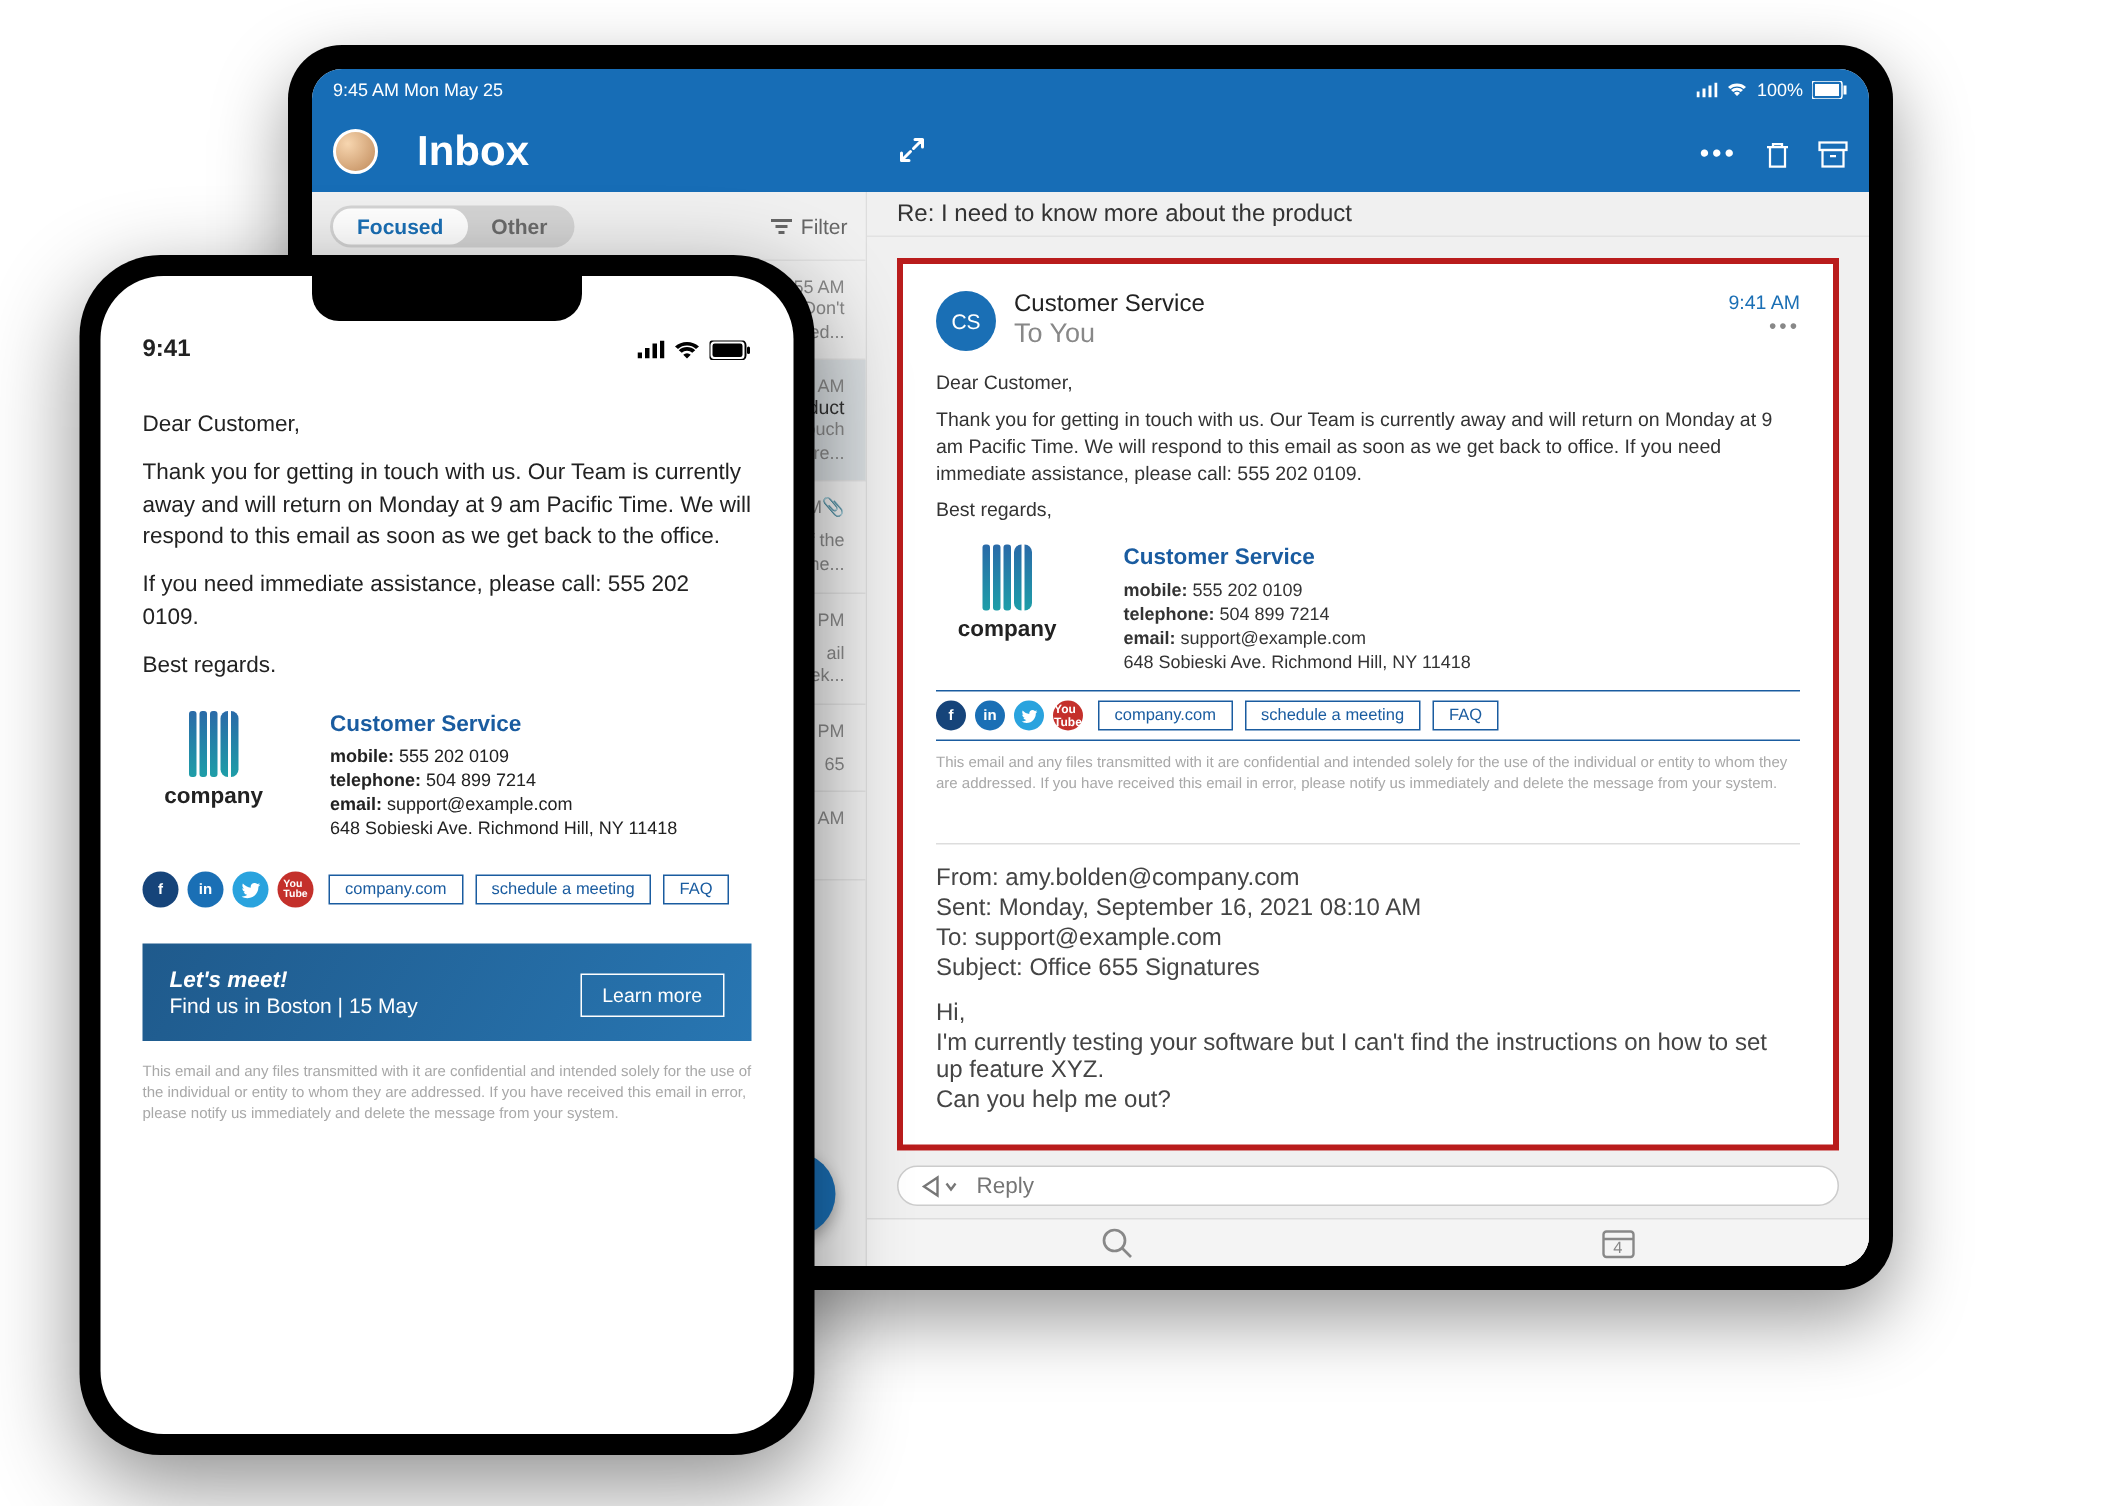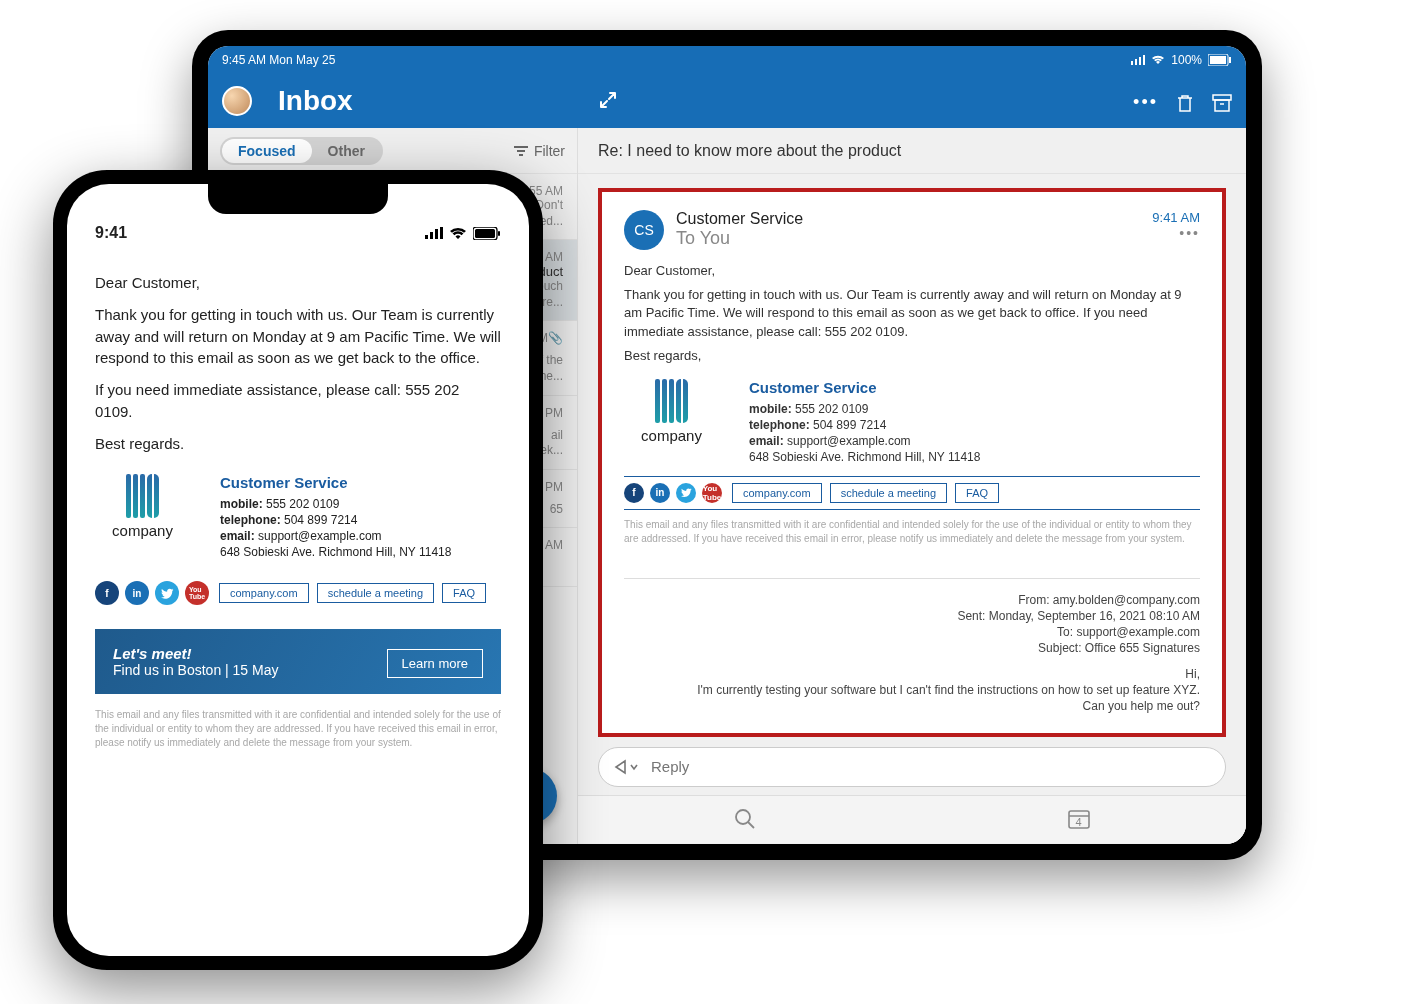"company" .sig-logo .txt { font-weight: 400 -> 700 }
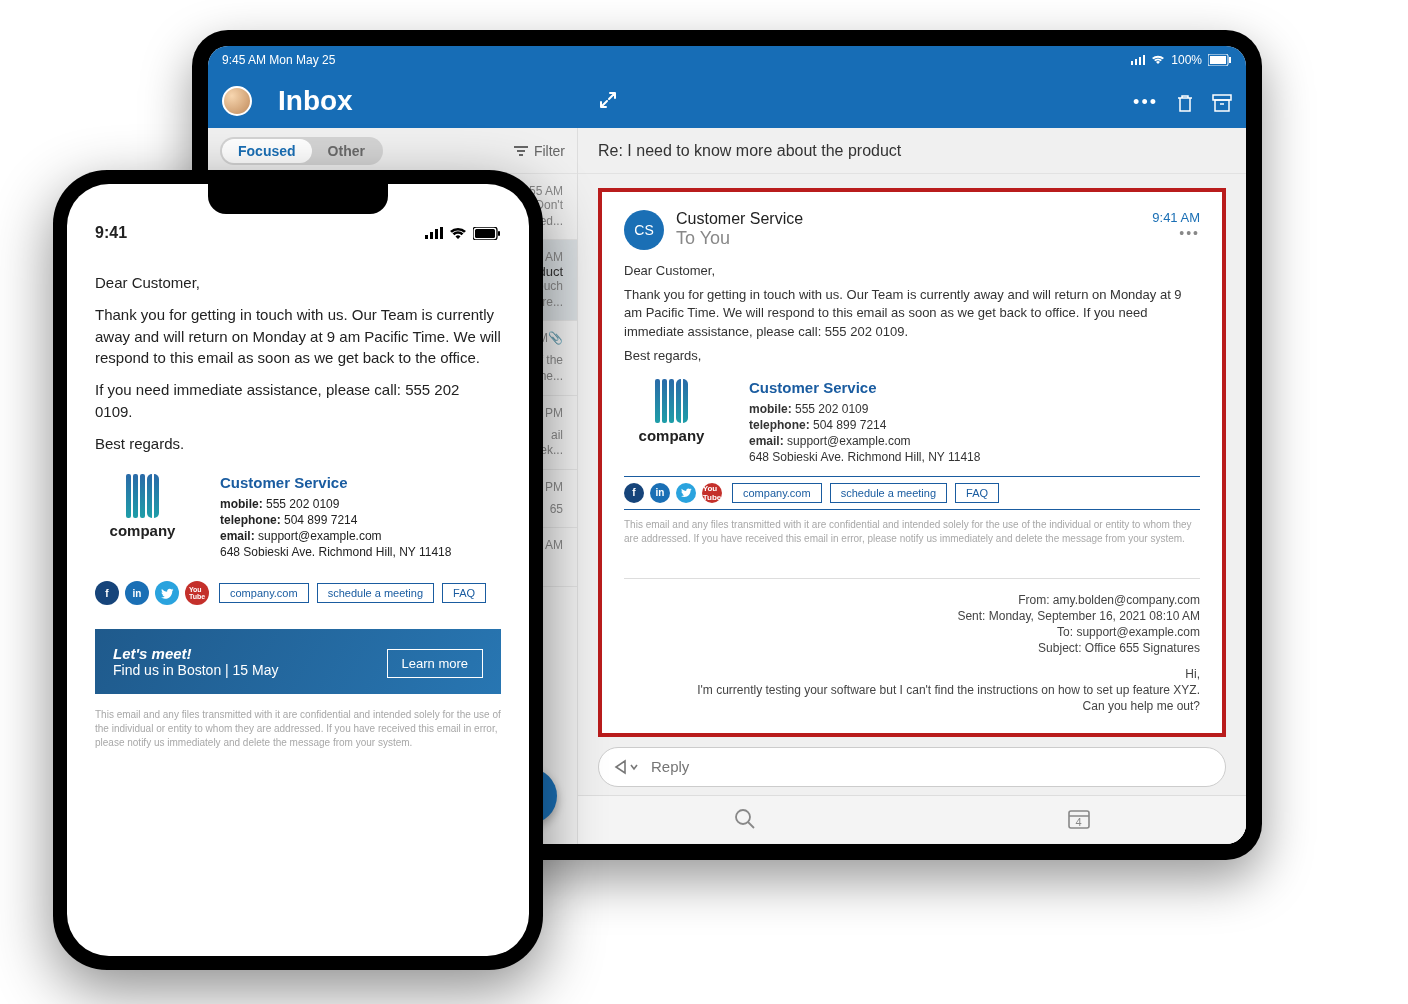"From: amy.bolden@company.com" .quoted { font-size: 12px -> 16px; text-align: right -> none }
